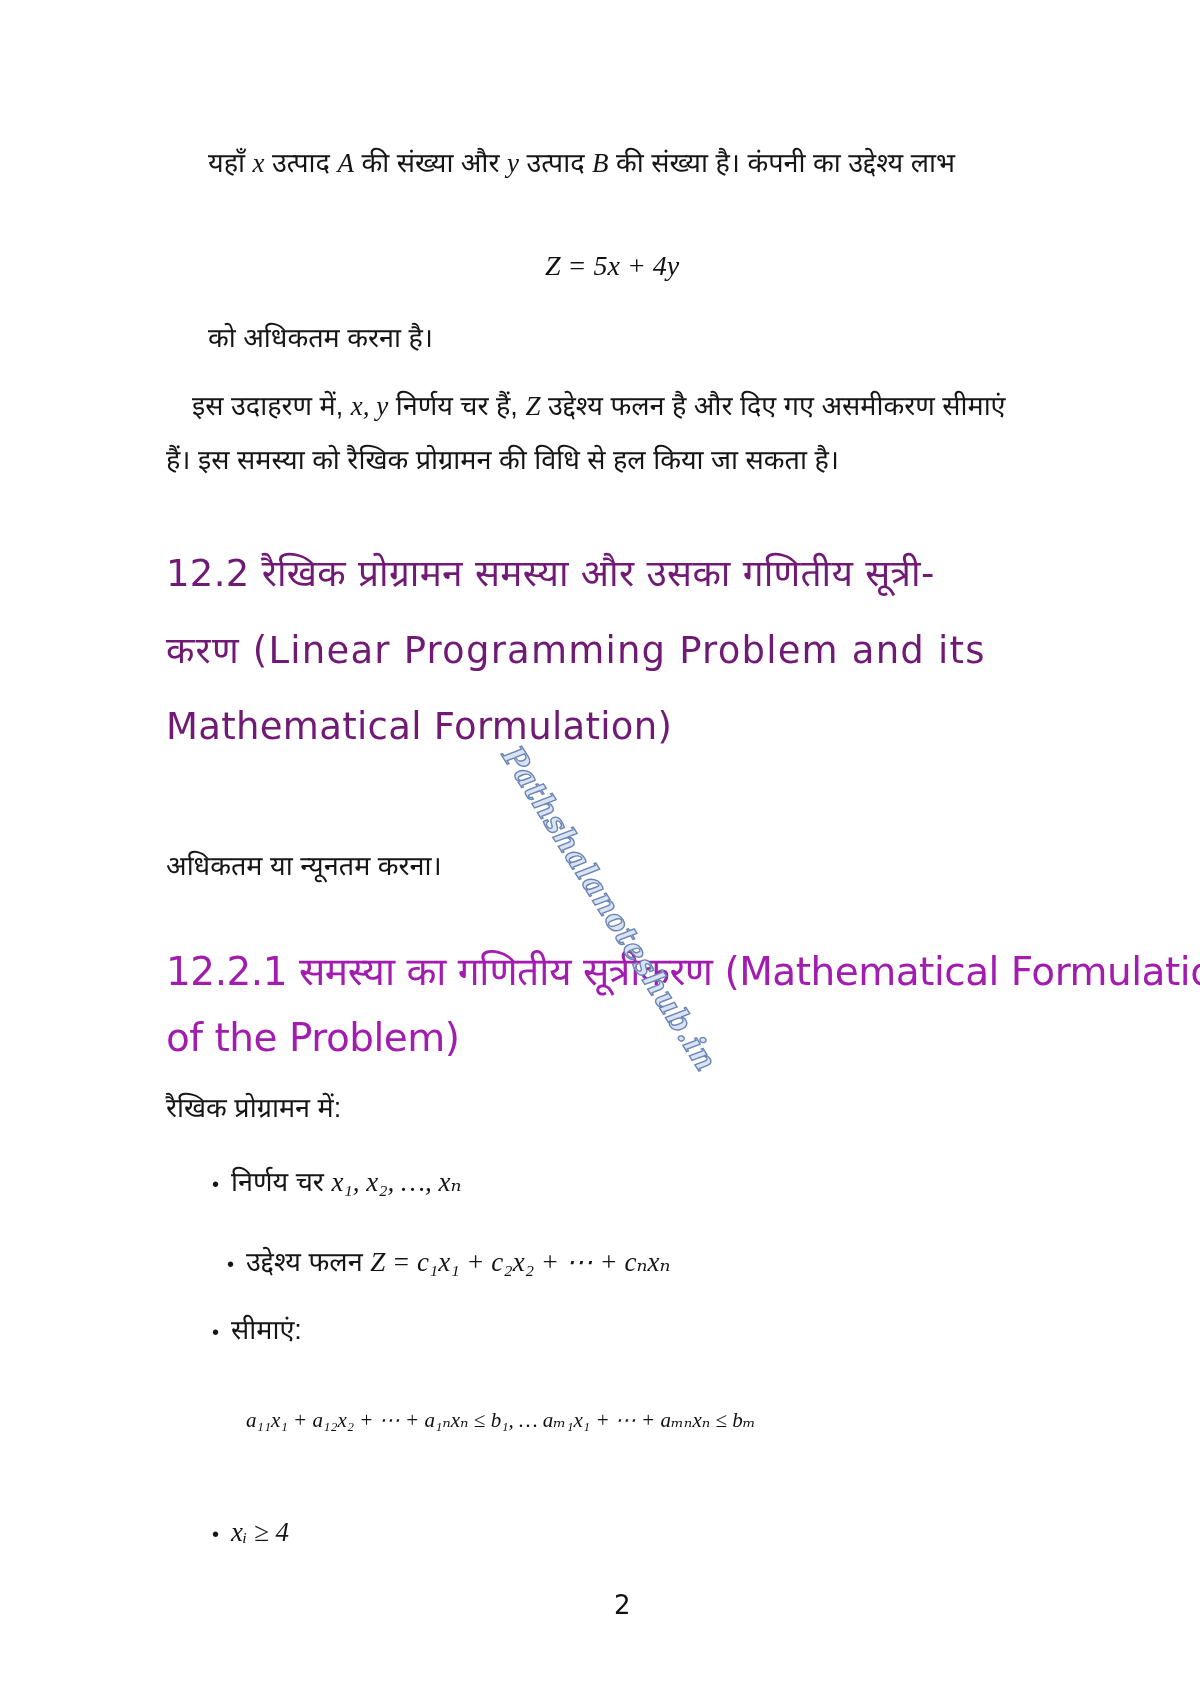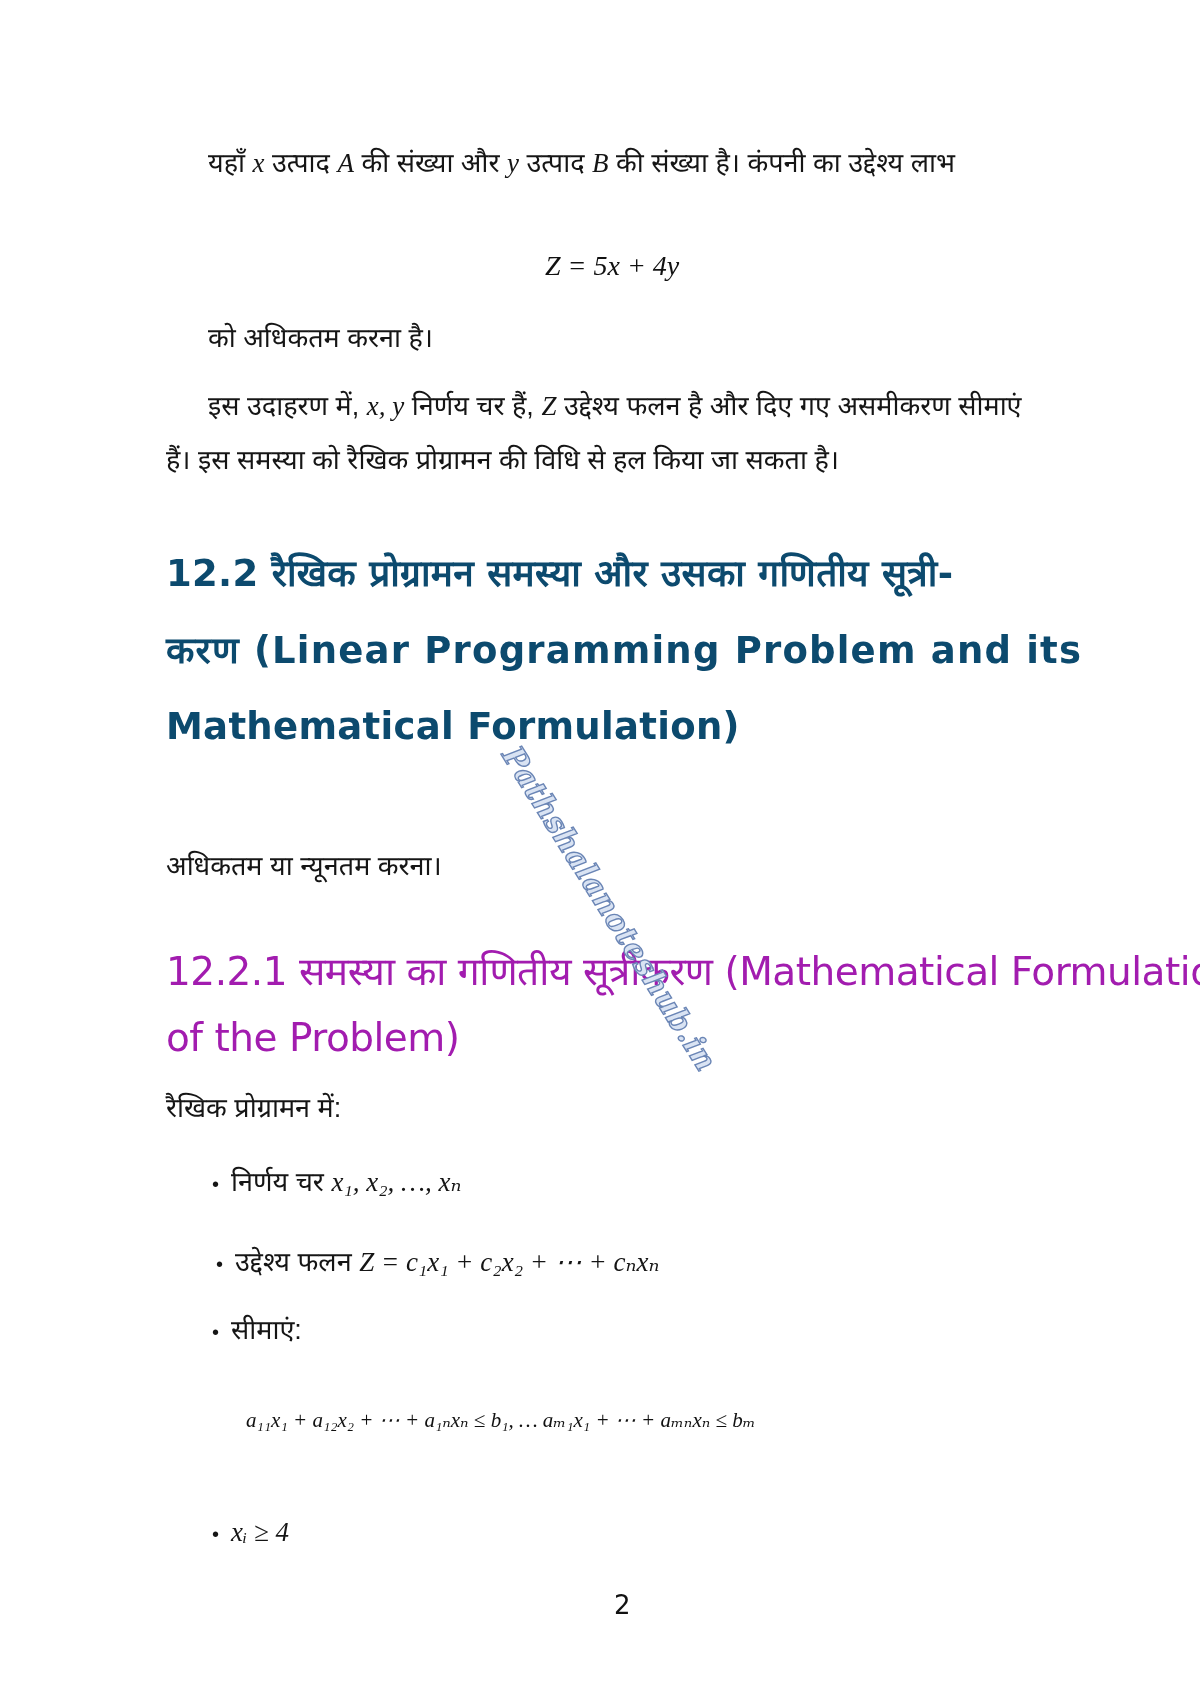"इस उदाहरण में, x, y" div.abs { left: 188px -> 172px }
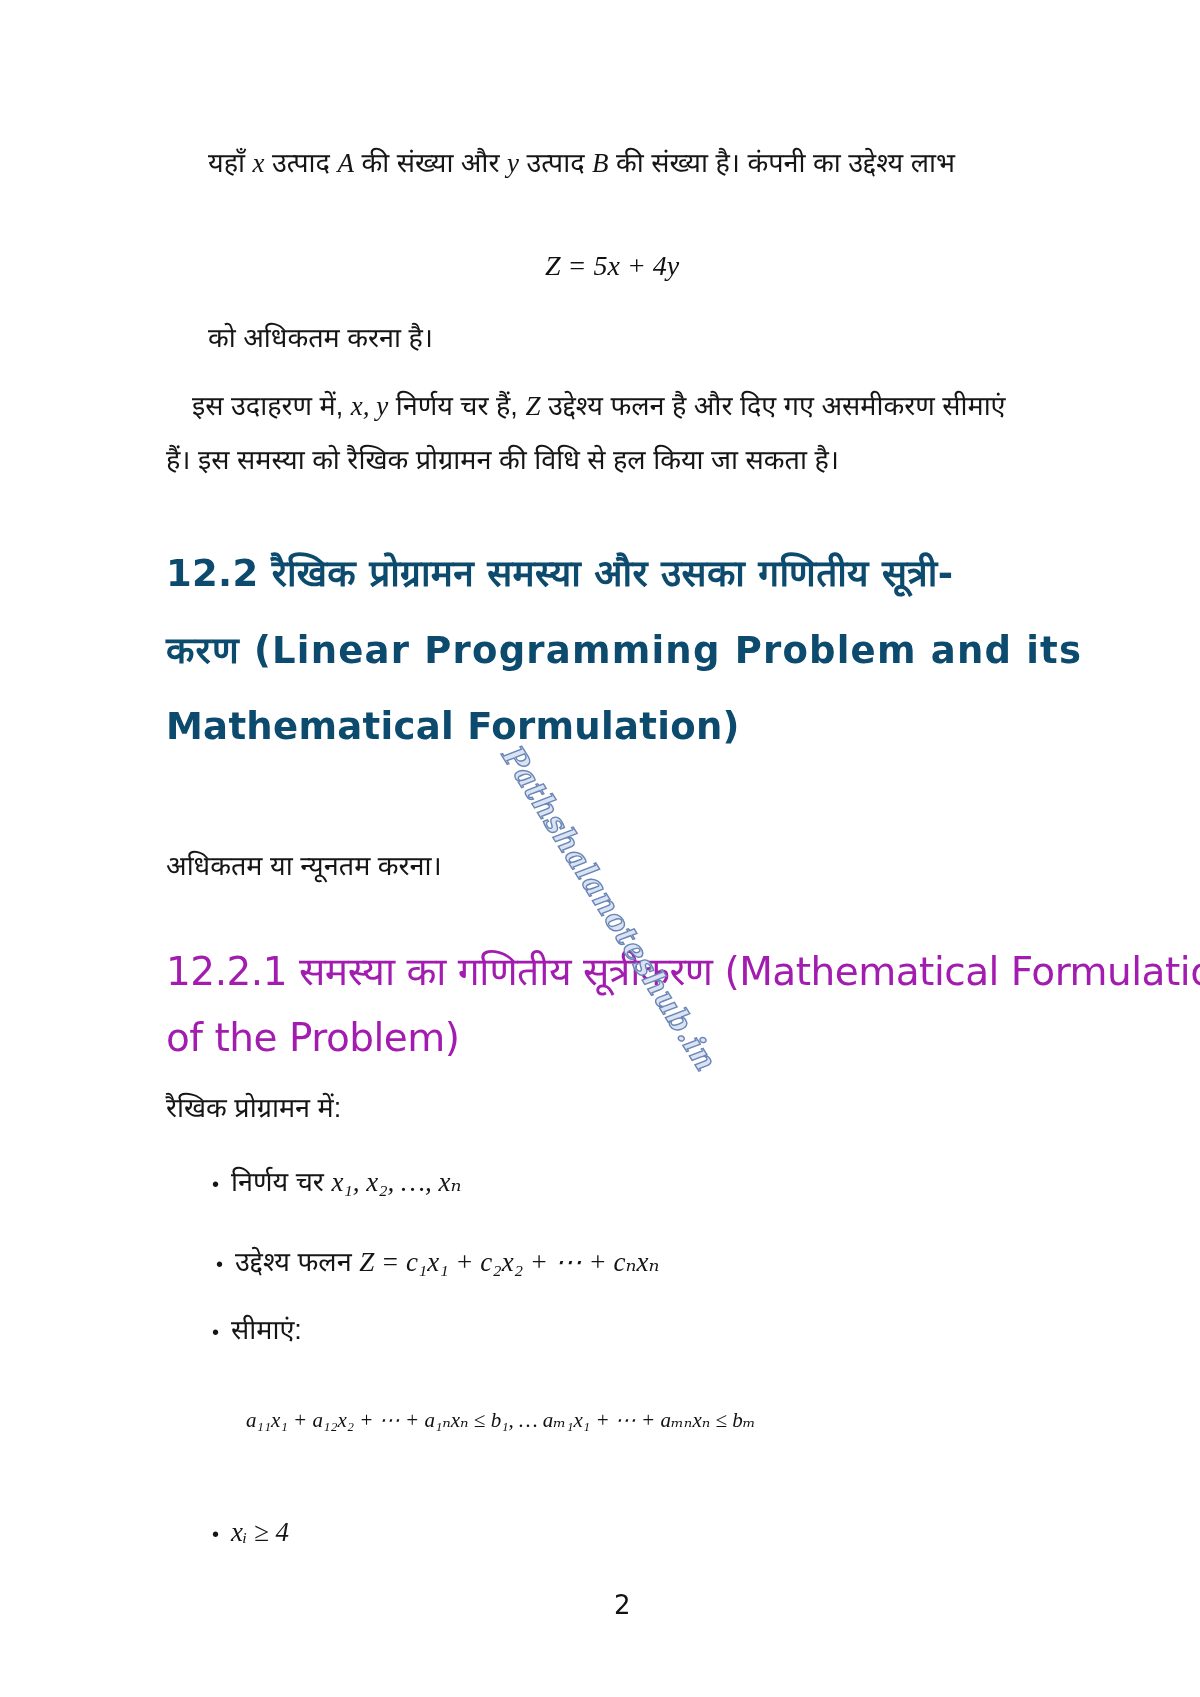"12.2 रैखिक प्रोग्रामन समस्या और" .h2 { color: #0c4a6e -> #701a75; font-weight: bold -> normal }
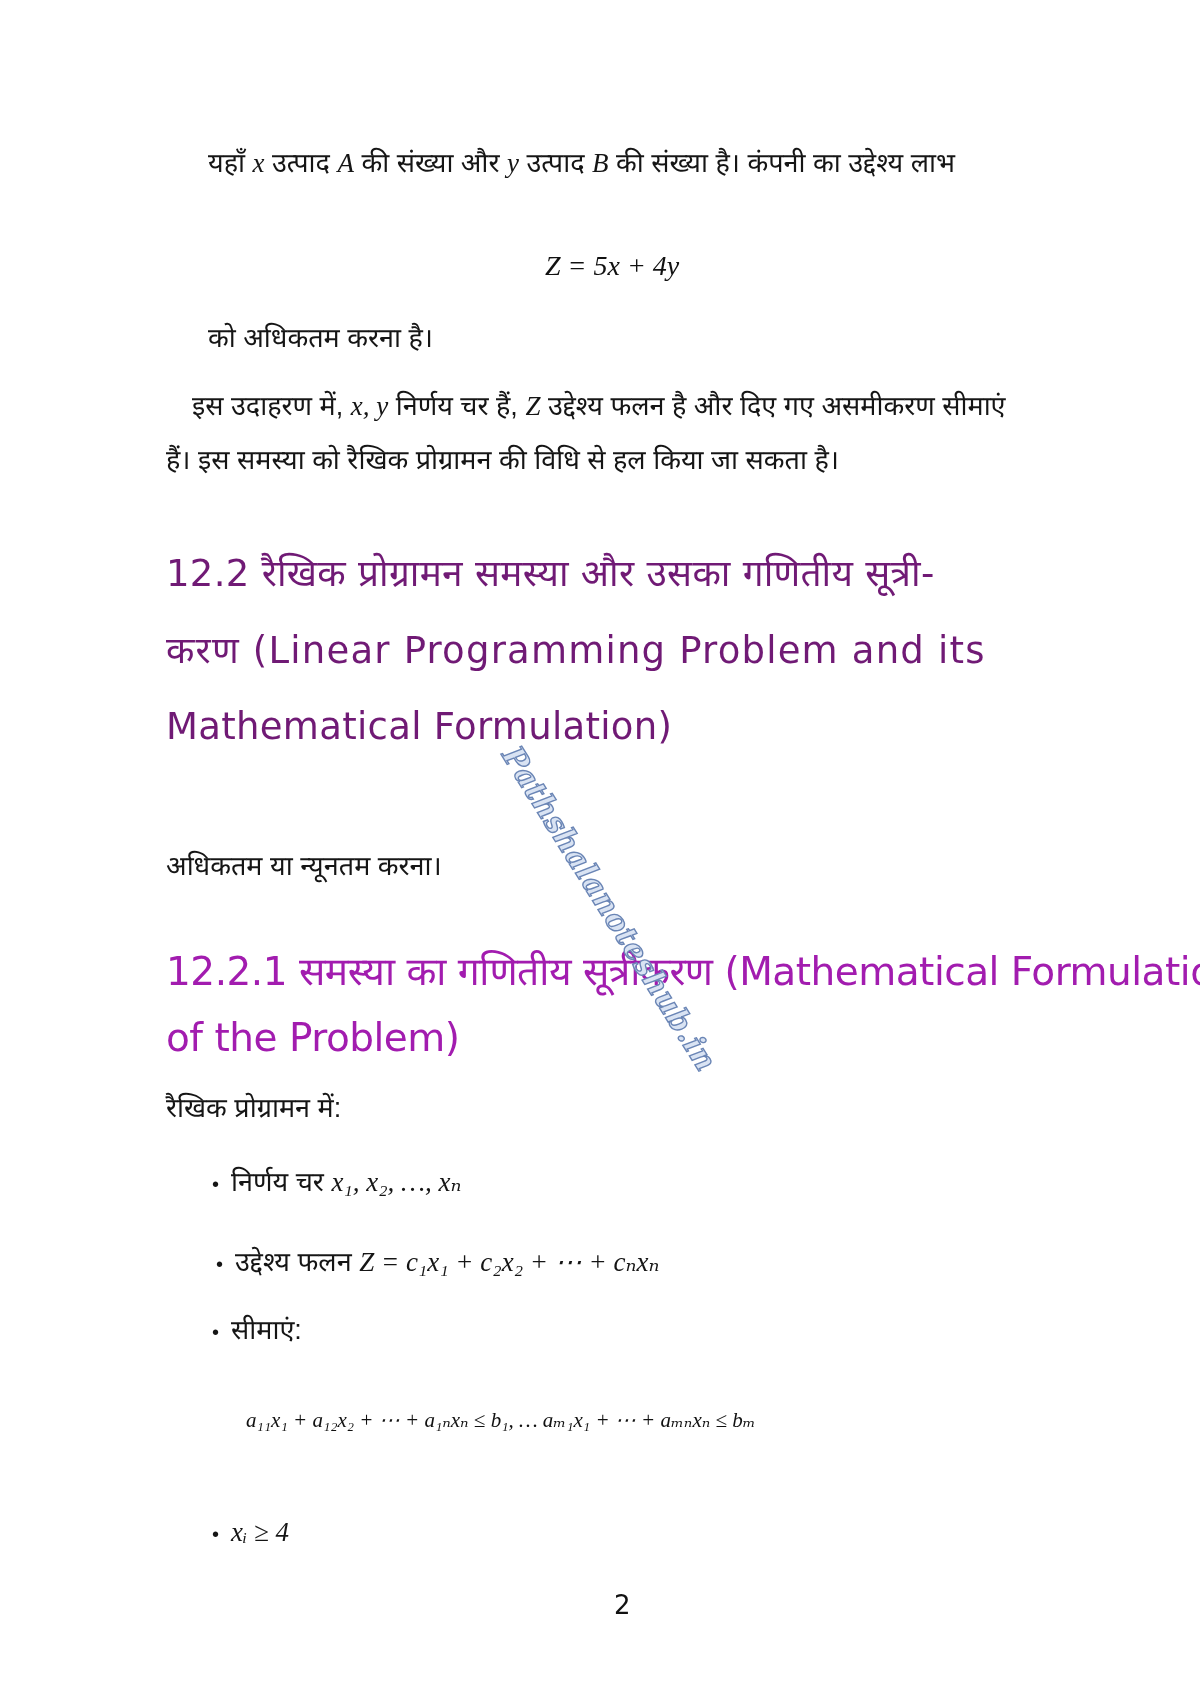"• उद्देश्य फलन Z =" div.abs { left: 196px -> 207px }
